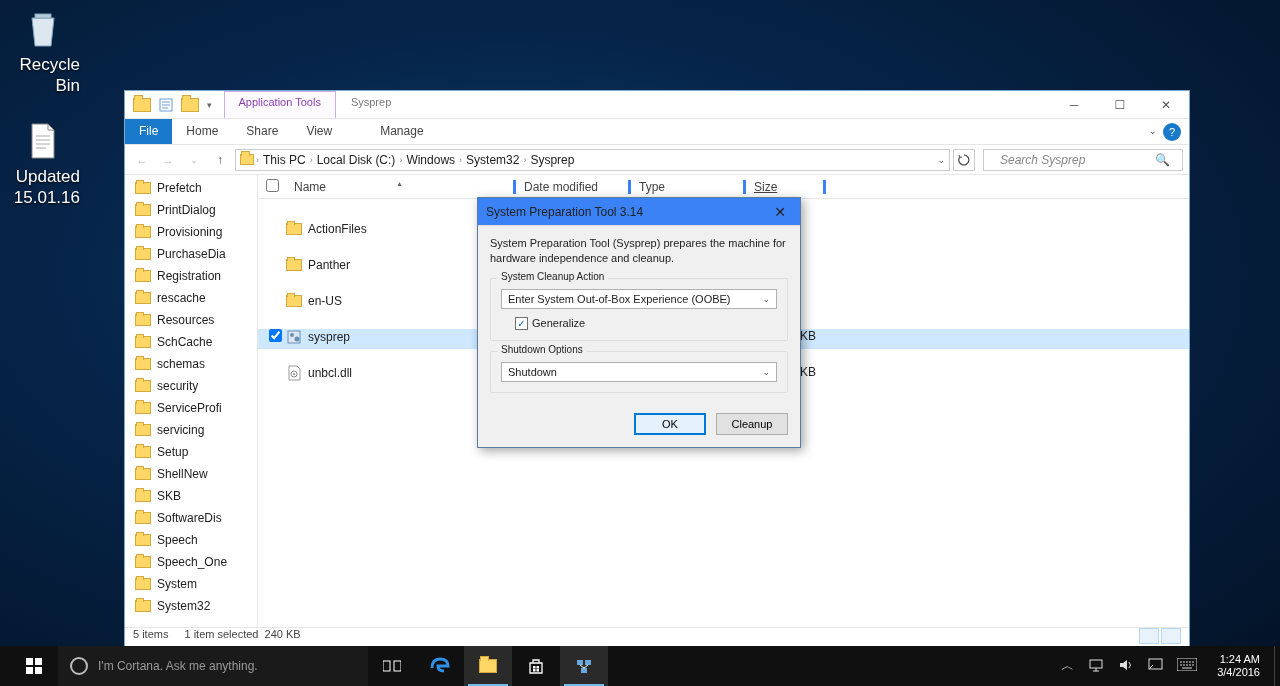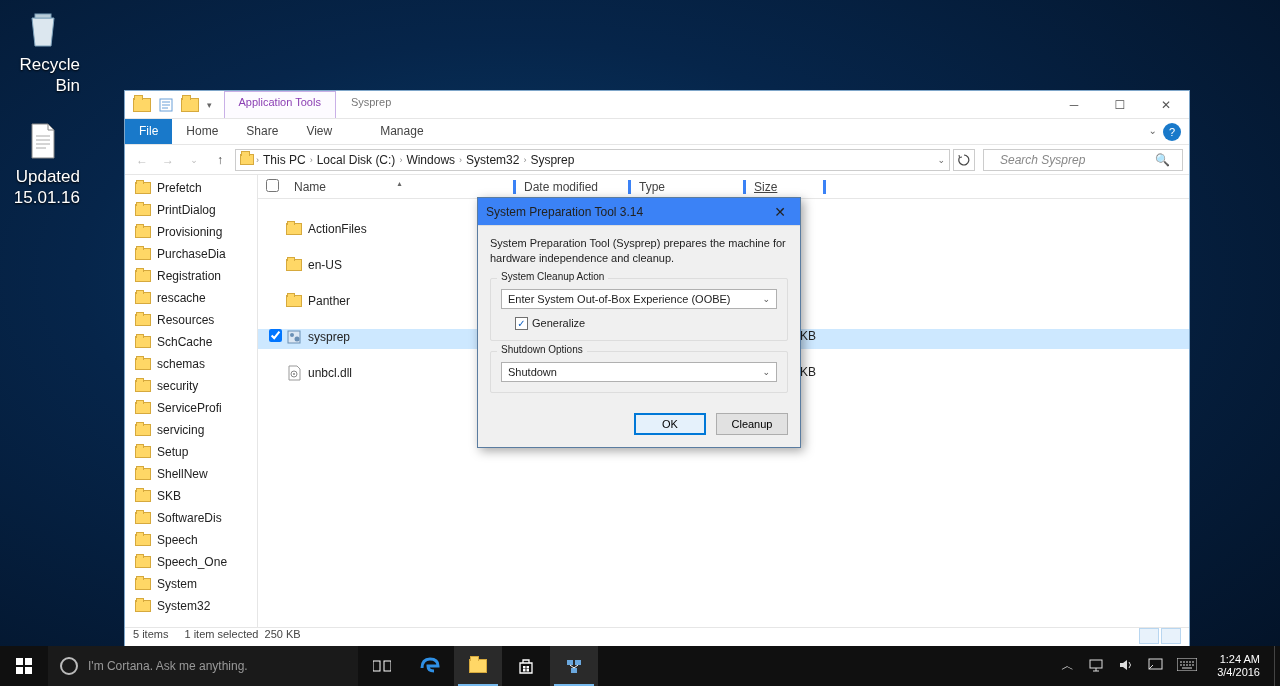"en-US" div.frow { order: before "Panther" -> after "Panther" }
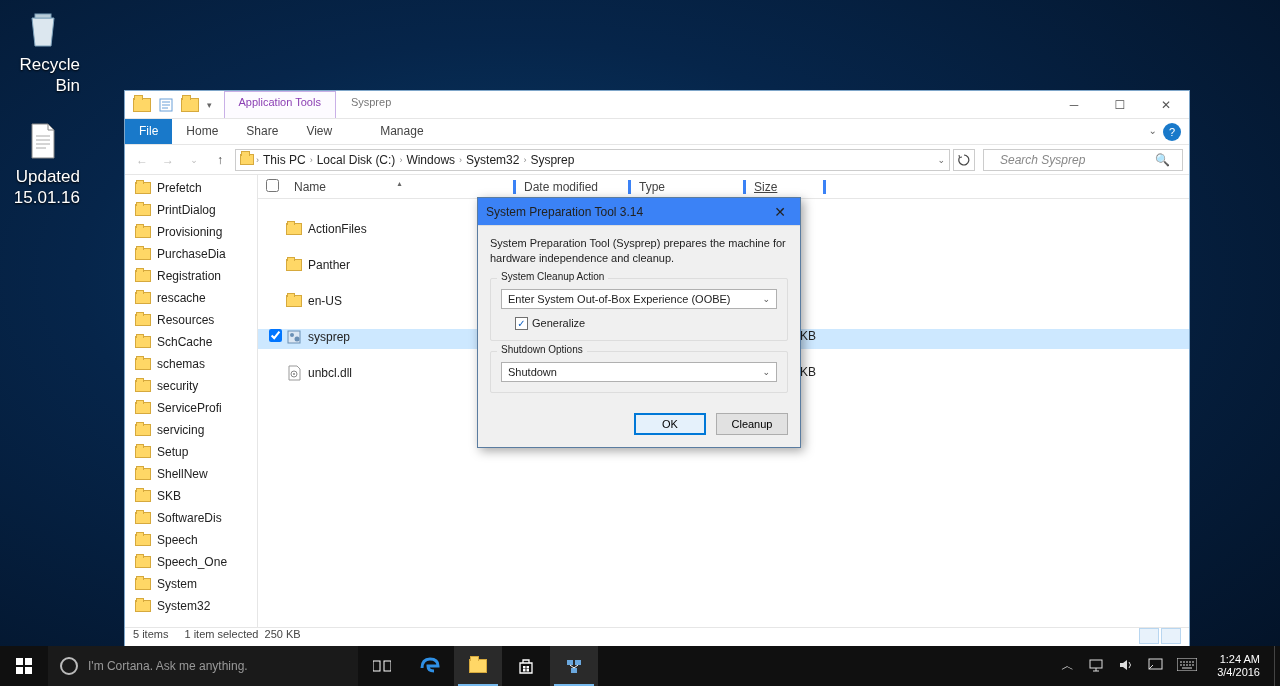"250 KB" span { text: 250 -> 240 }
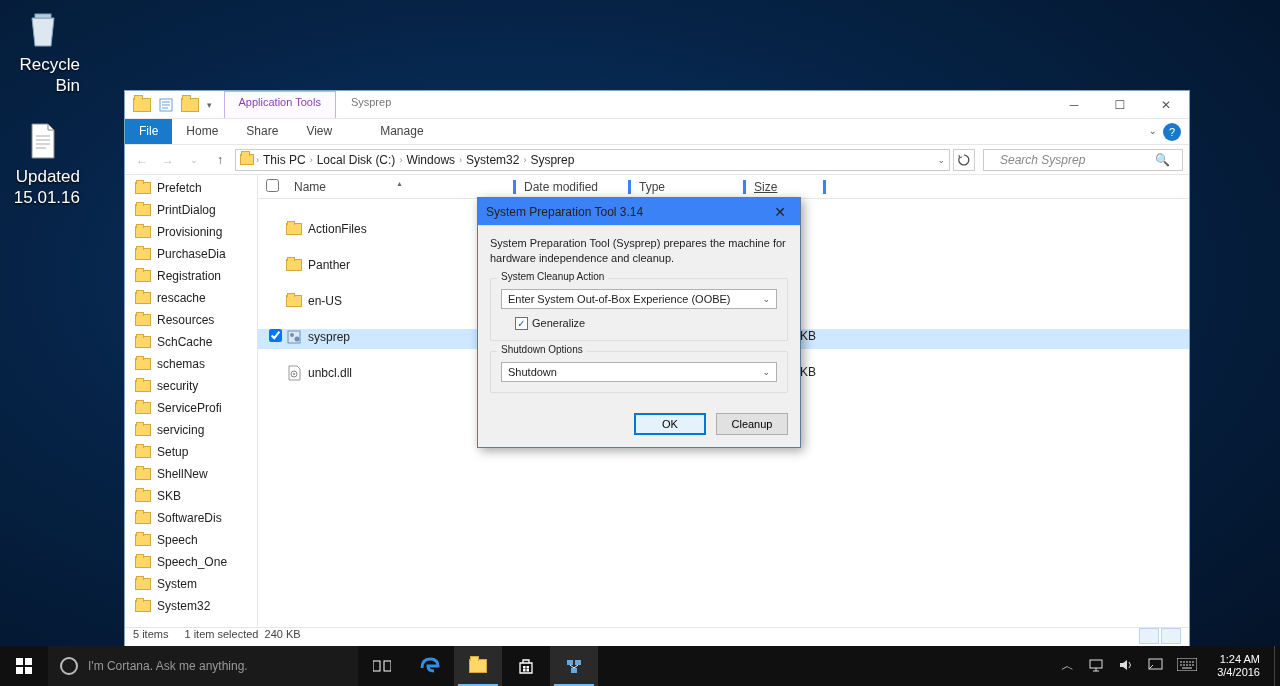"I'm Cortana. Ask me anything." .taskbar { padding-left: none -> 10px }
